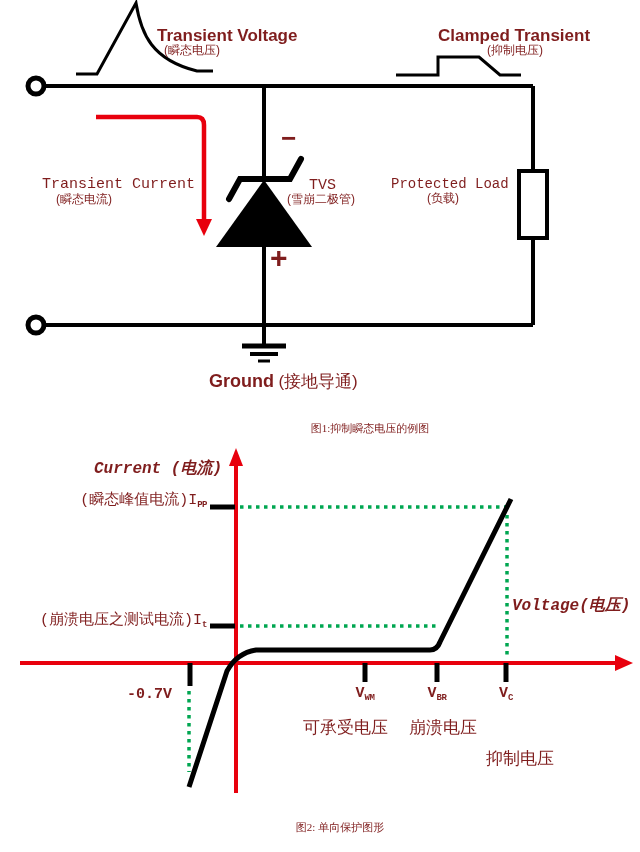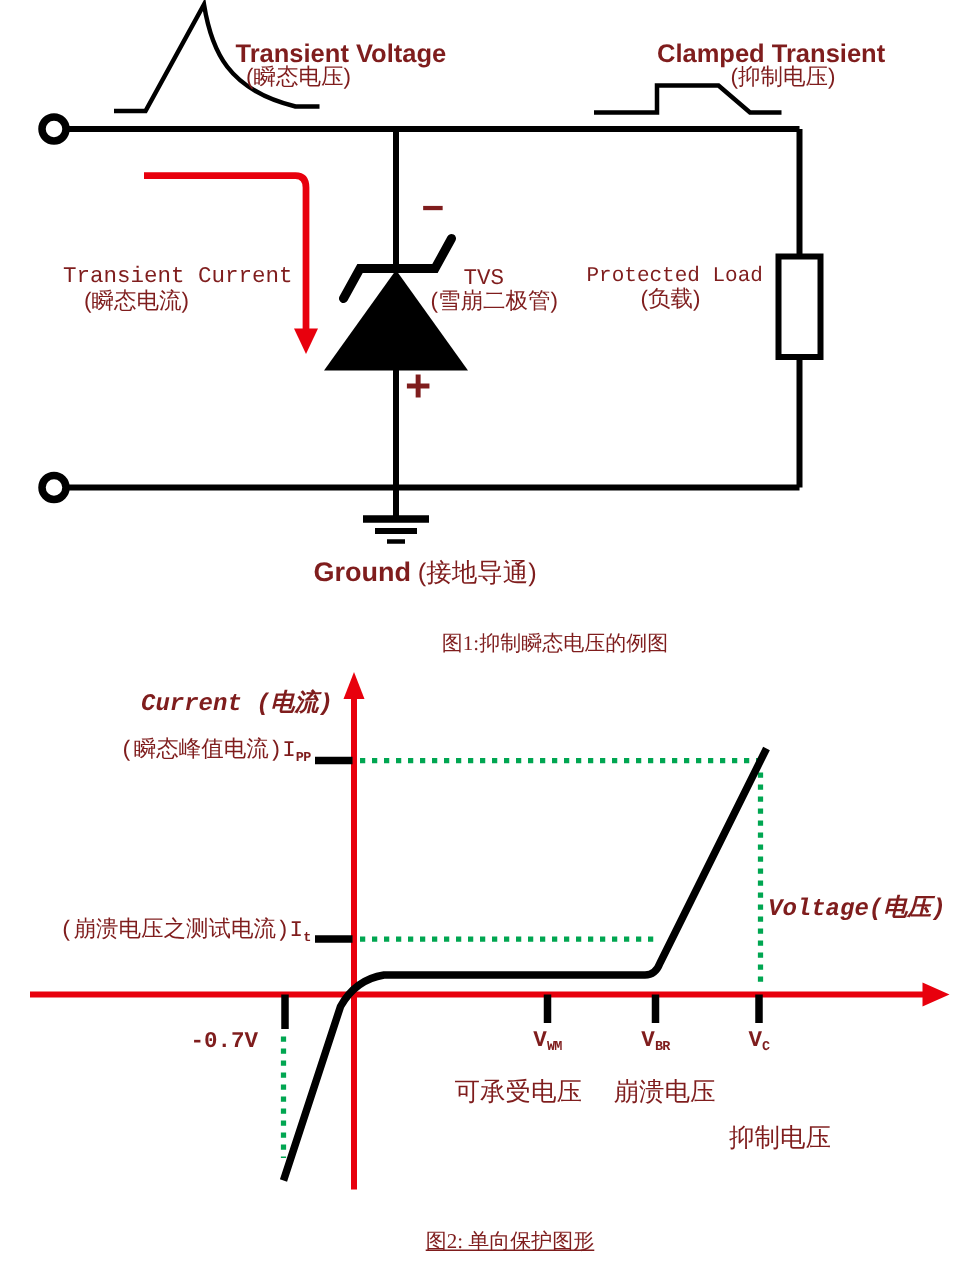"(瞬态电压)" .cjk { font-size: 15px -> 12px }
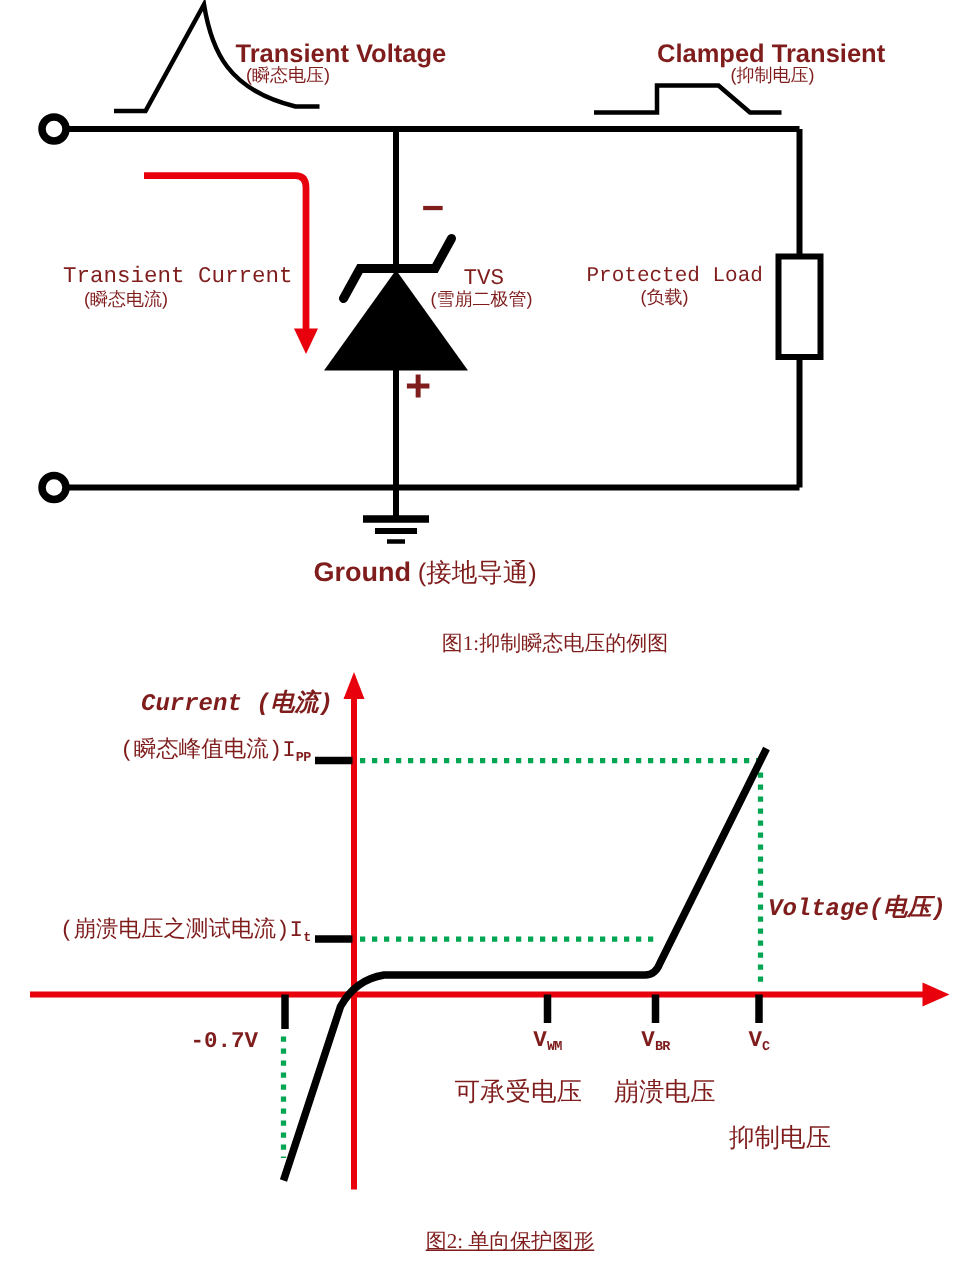"图1:抑制瞬态电压的例图" .serif-cap { font-size: 14px -> 11px }
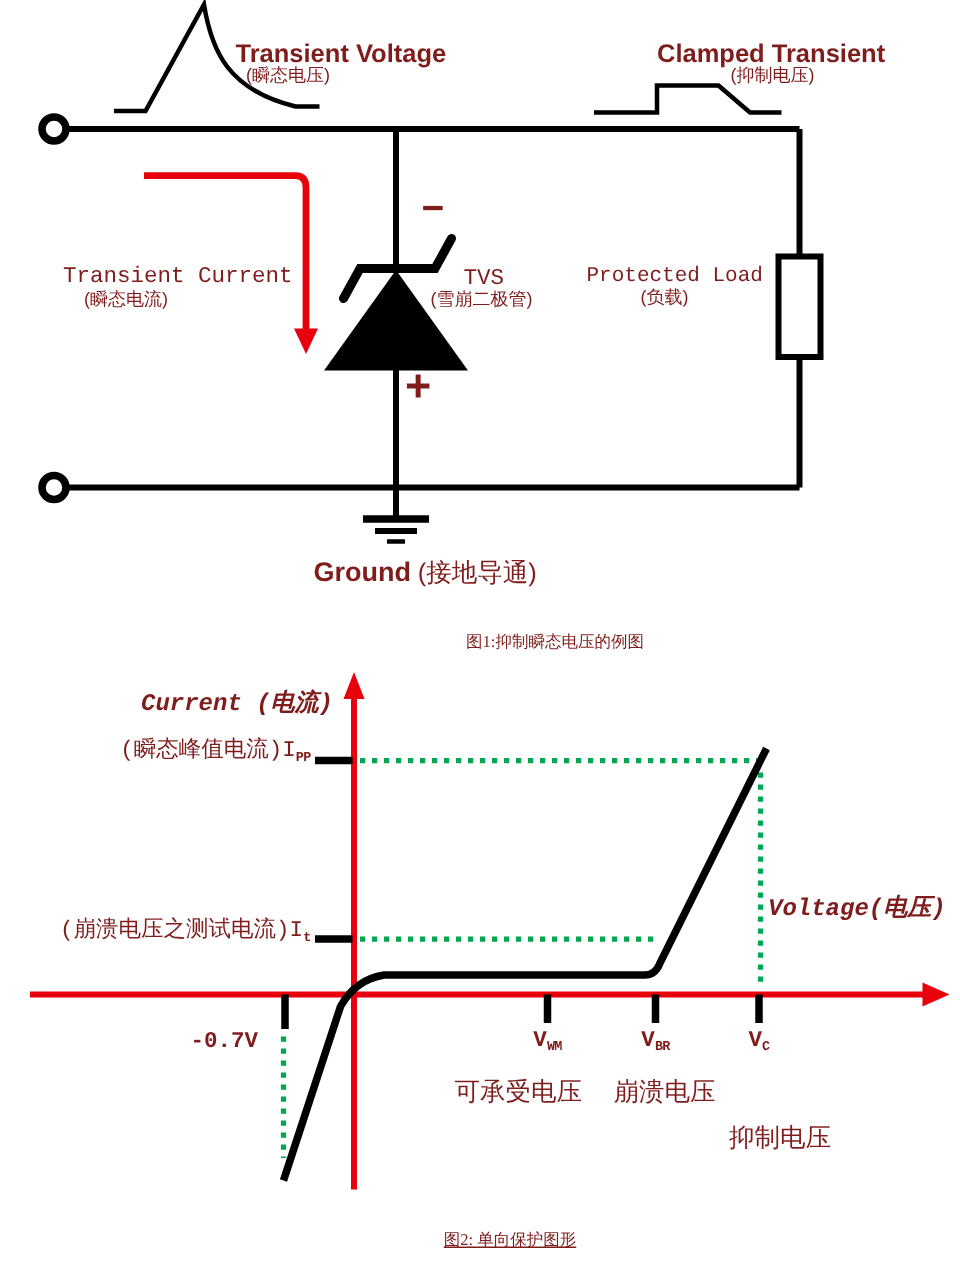"图2: 单向保护图形" div.lbl { text-decoration: underline -> none }
